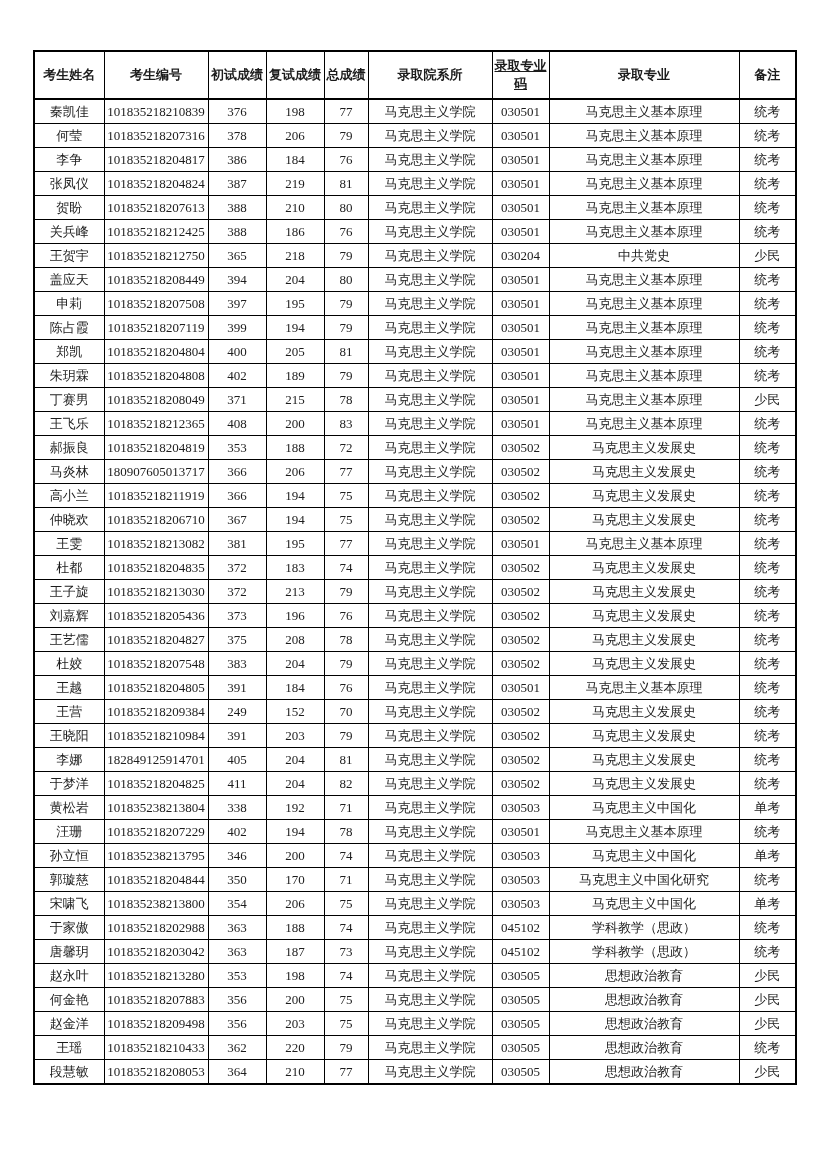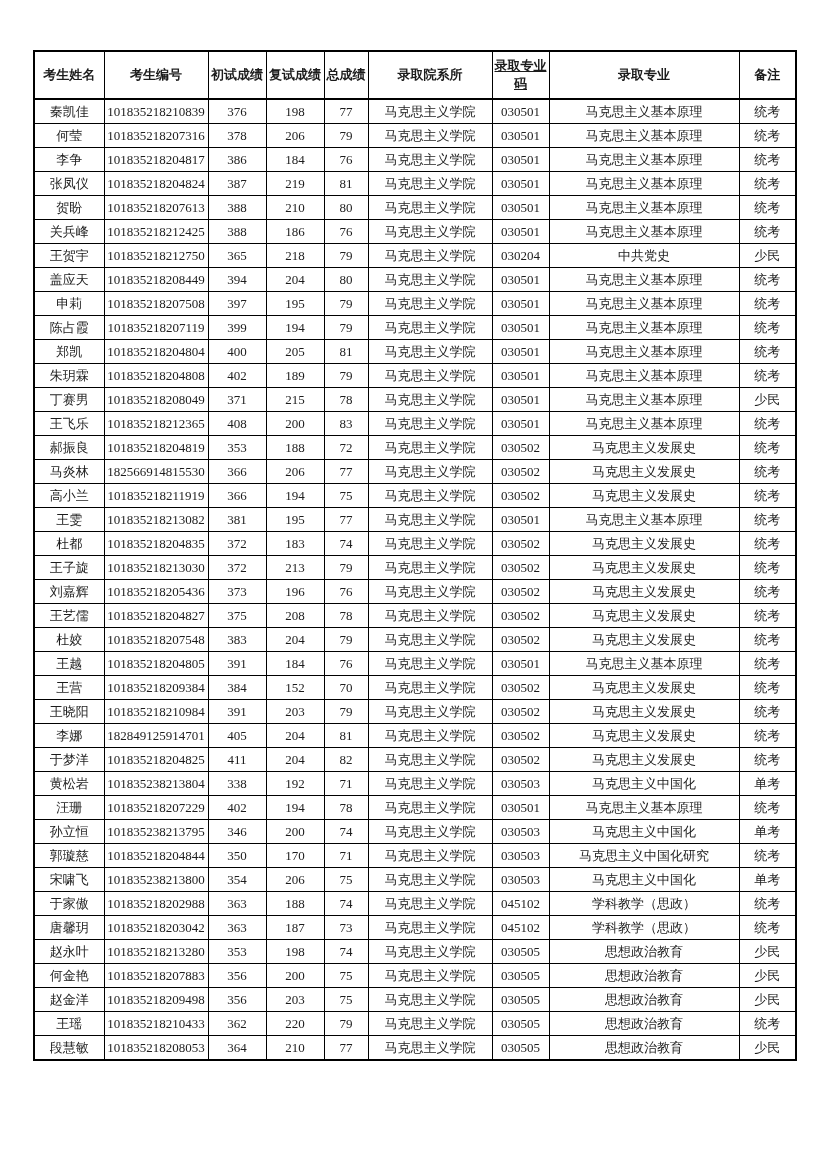"182566914815530" td { text: 182566914815530 -> 180907605013717 }
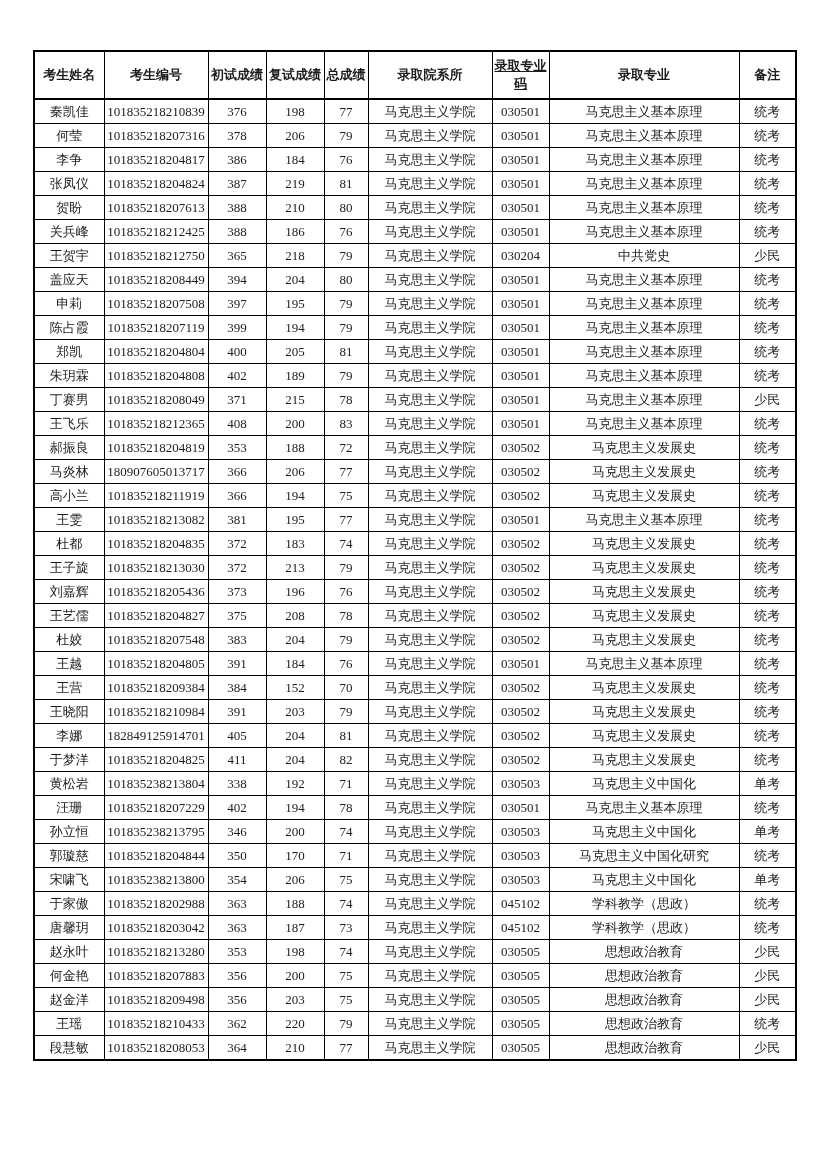"仲晓欢" tr { html: none -> <tr> <td>仲晓欢</td> <td>101835218206710</td> <td>367</td> <td>194</td> <td>75</td> <td>马克思主义学院</td> <td>030502</td> <td>马克思主义发展史</td> <td>统考</td> </tr> }
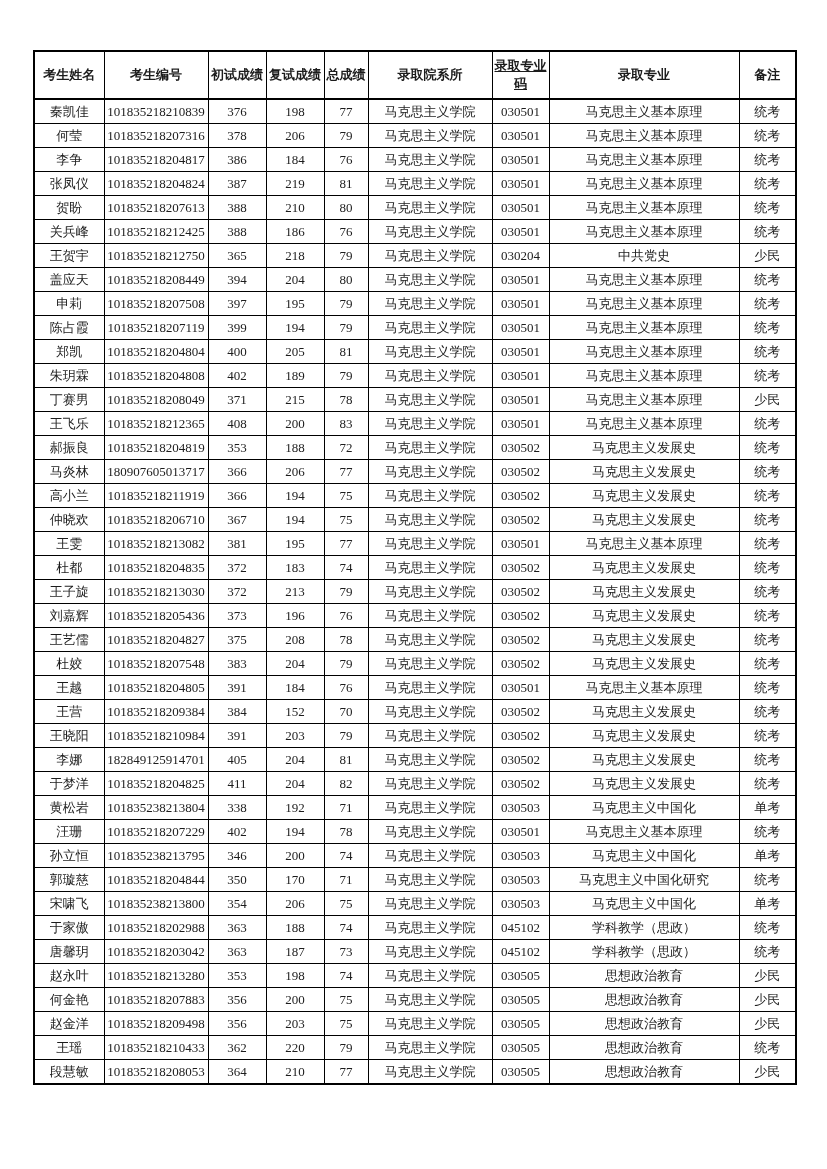"384" td { text: 384 -> 249 }
